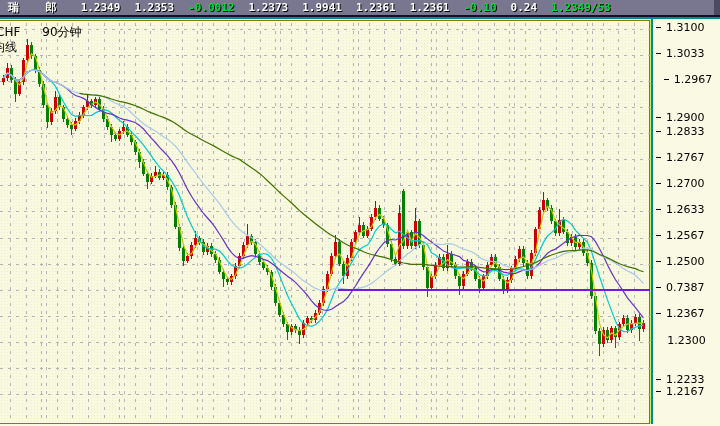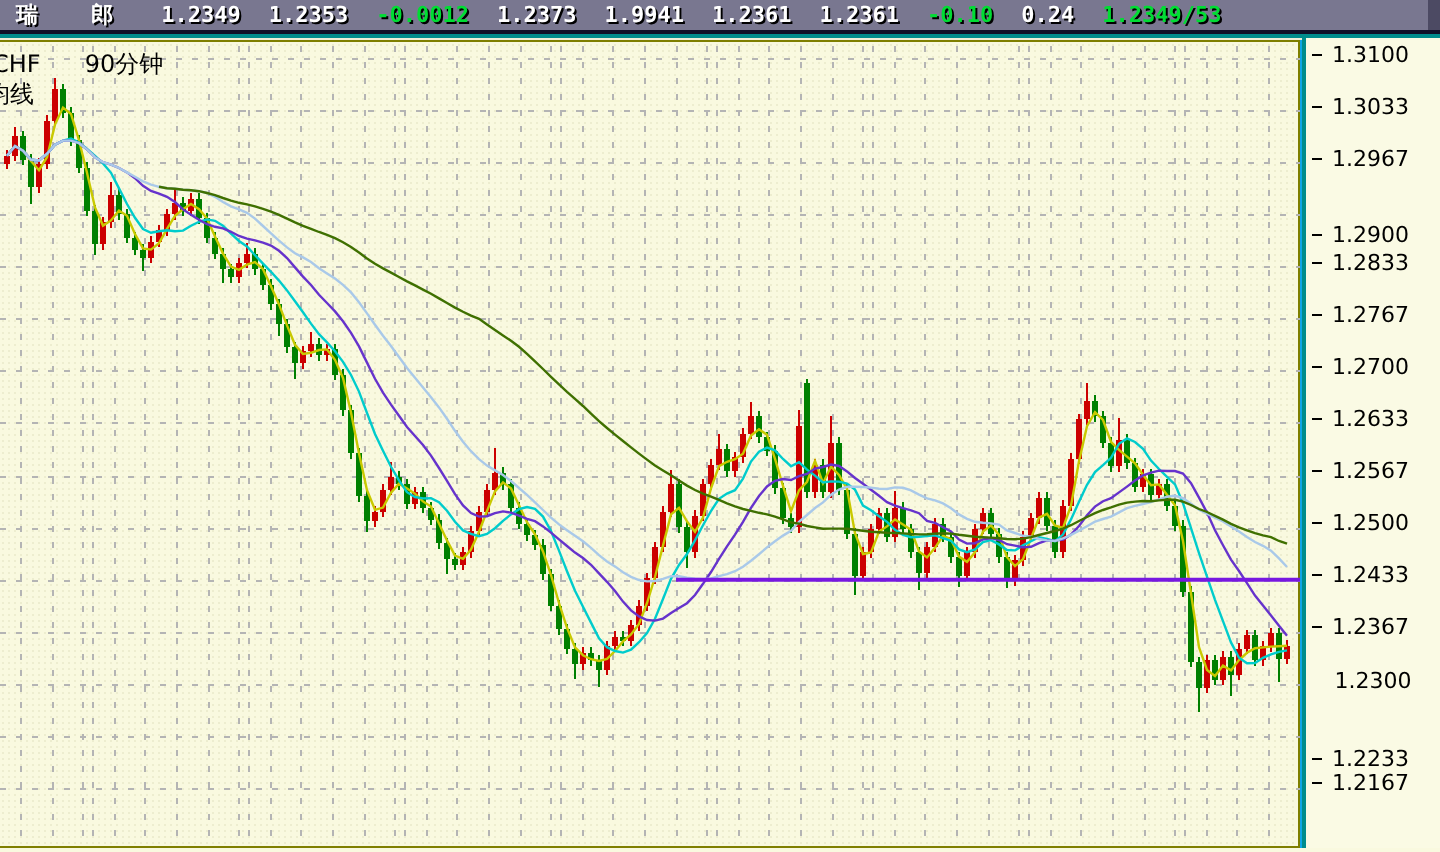"瑞 郎" .screen { background: #0ea5e9 -> #bef264 }
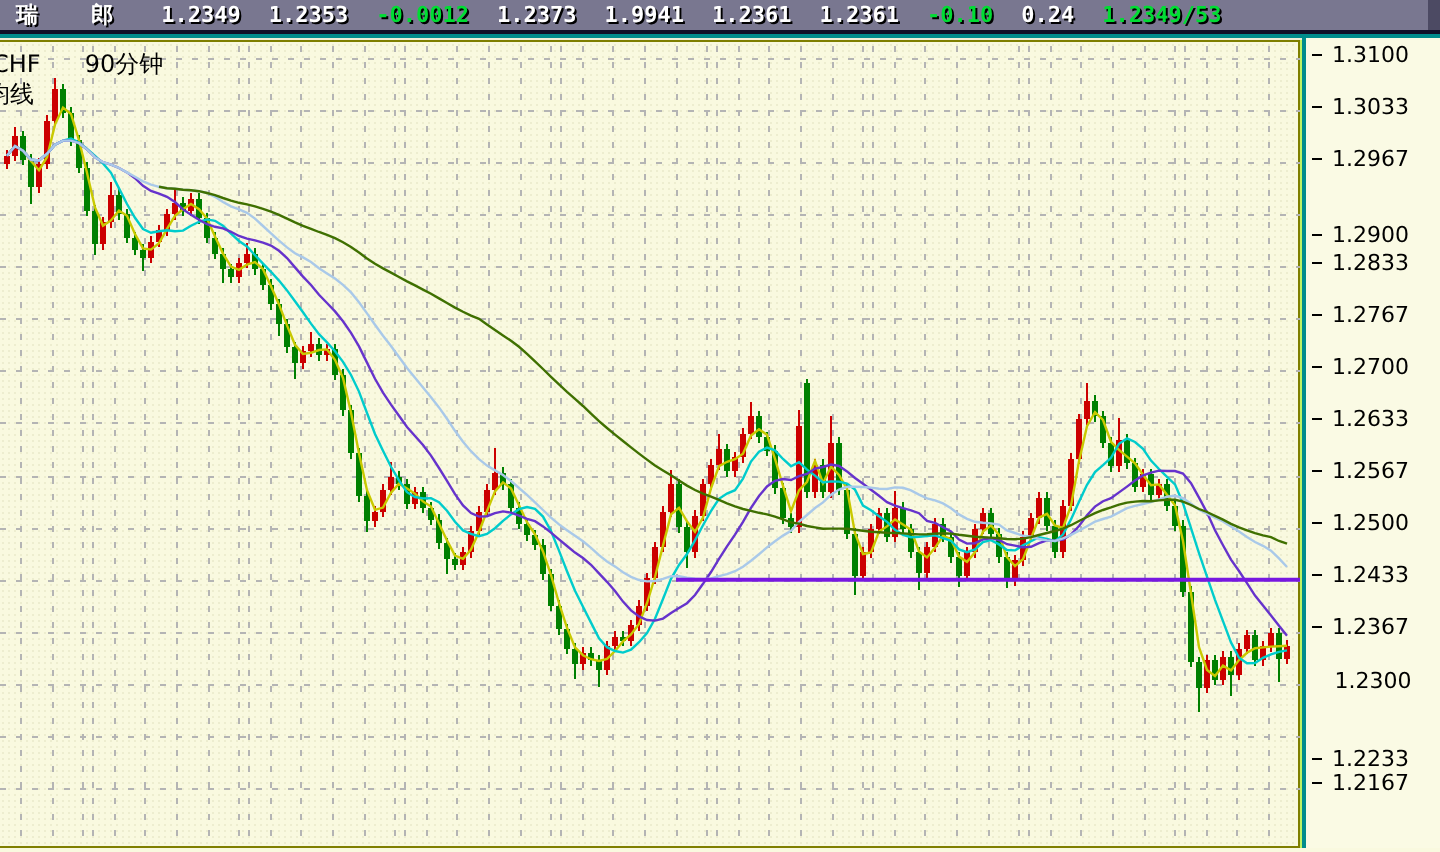"1.2967" div.ytick { justify-content: none -> center }
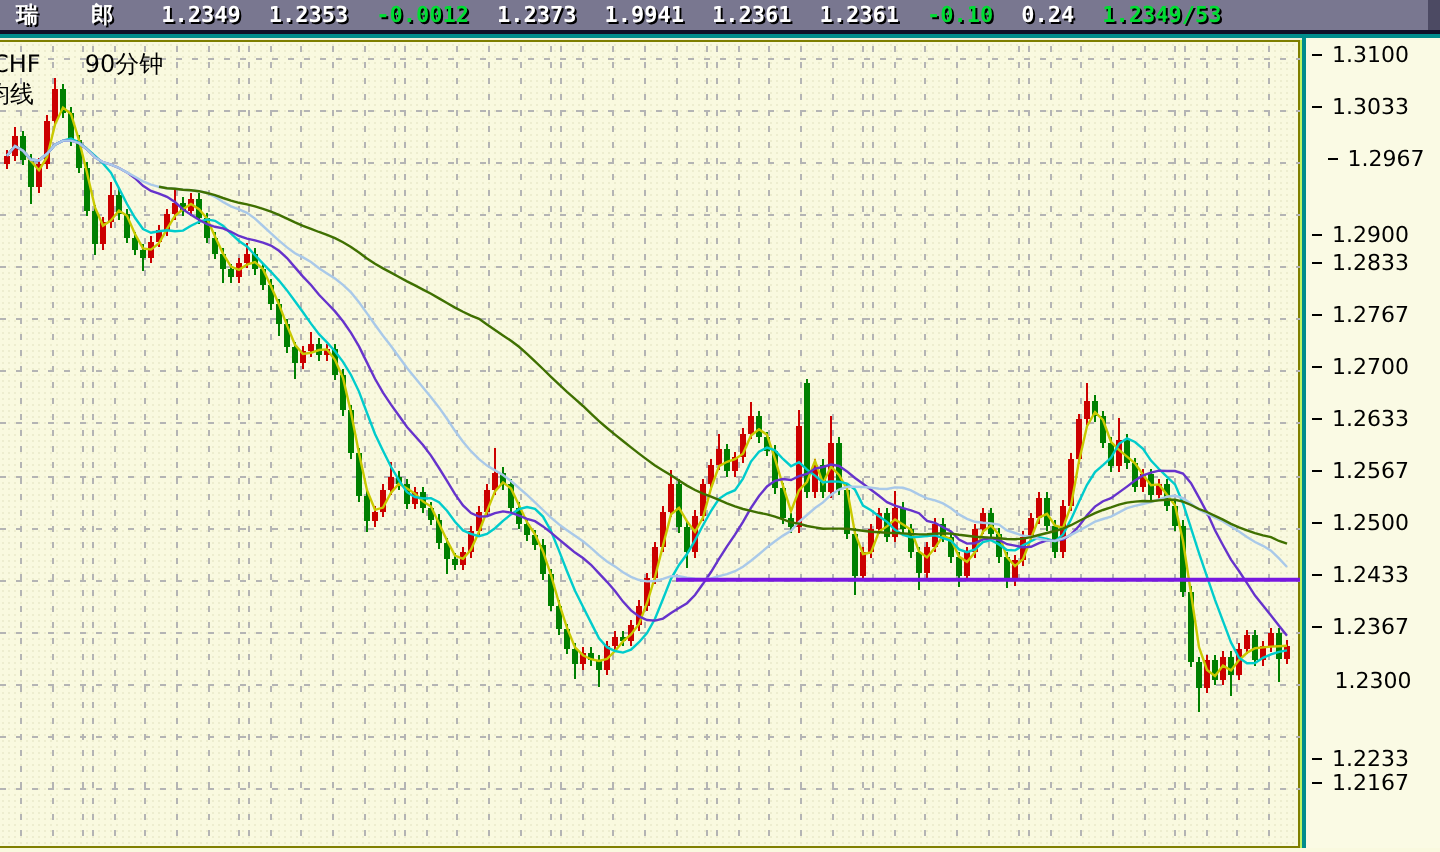"1.2433" span.lbl { text: 1.2433 -> 0.7387 }
